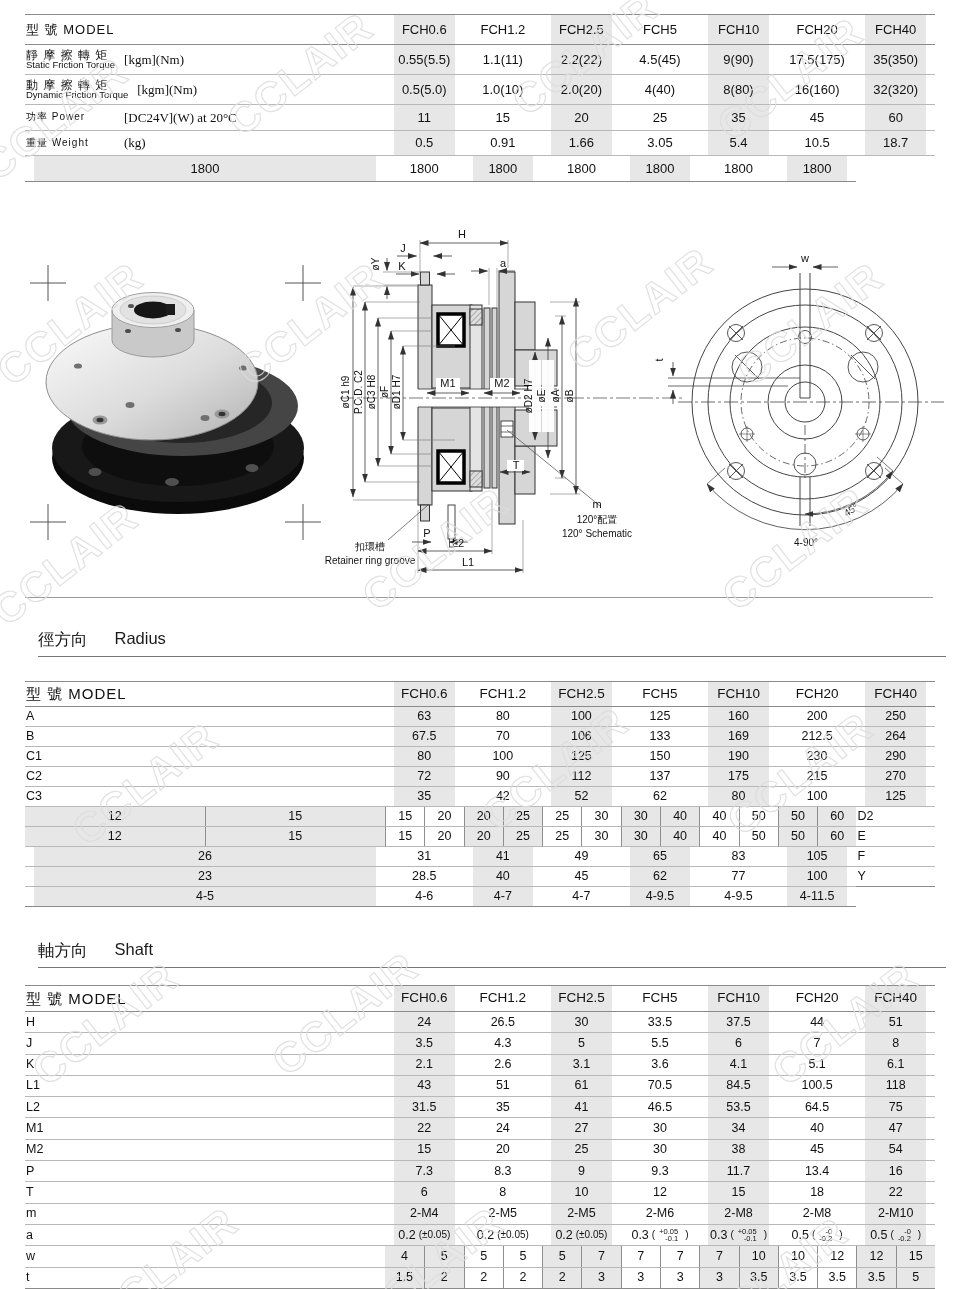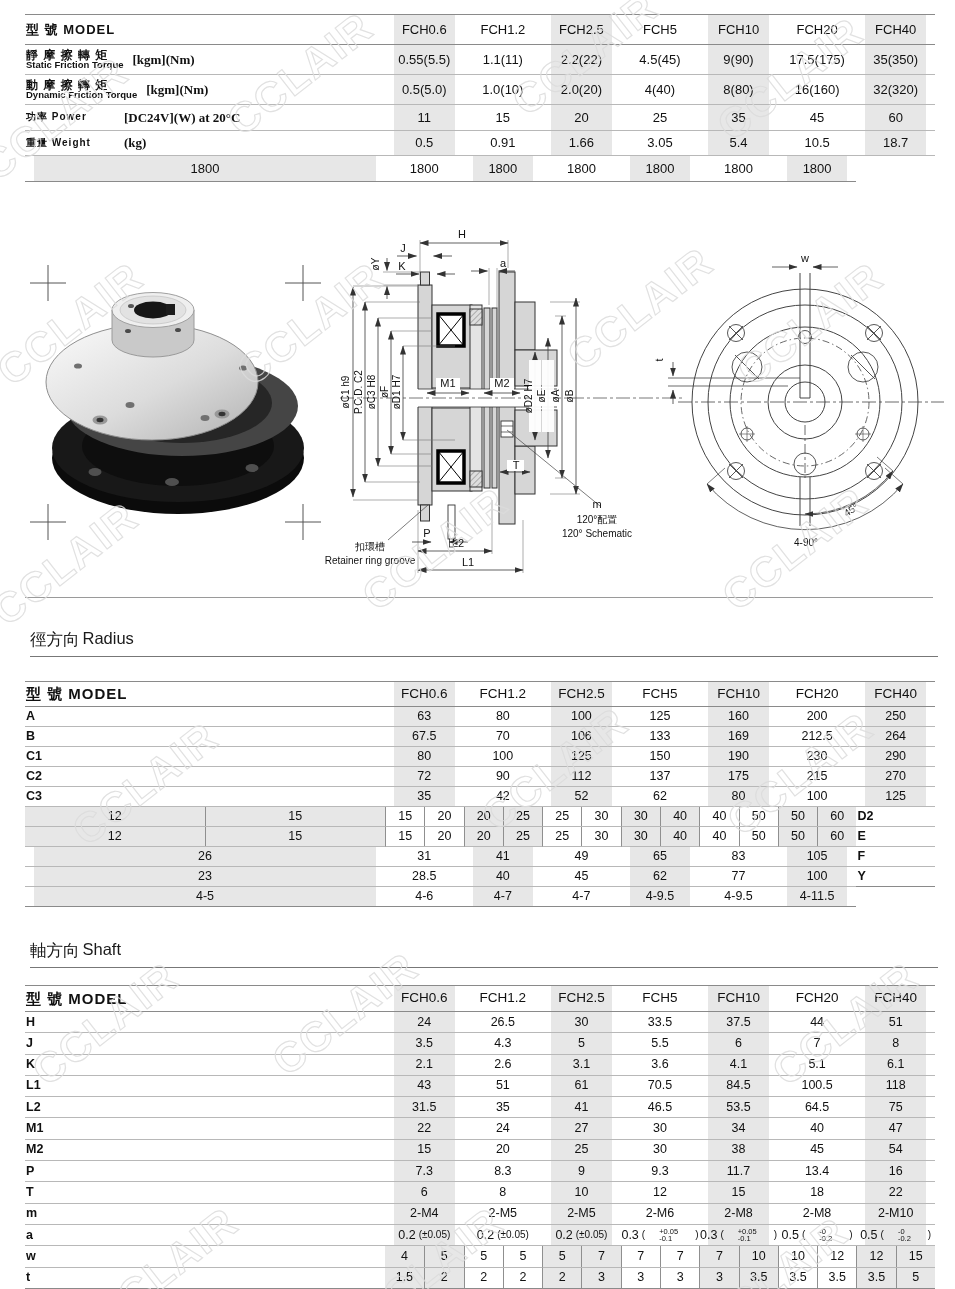"型 號 MODEL" .cell.lblcell { font-weight: bold -> none }
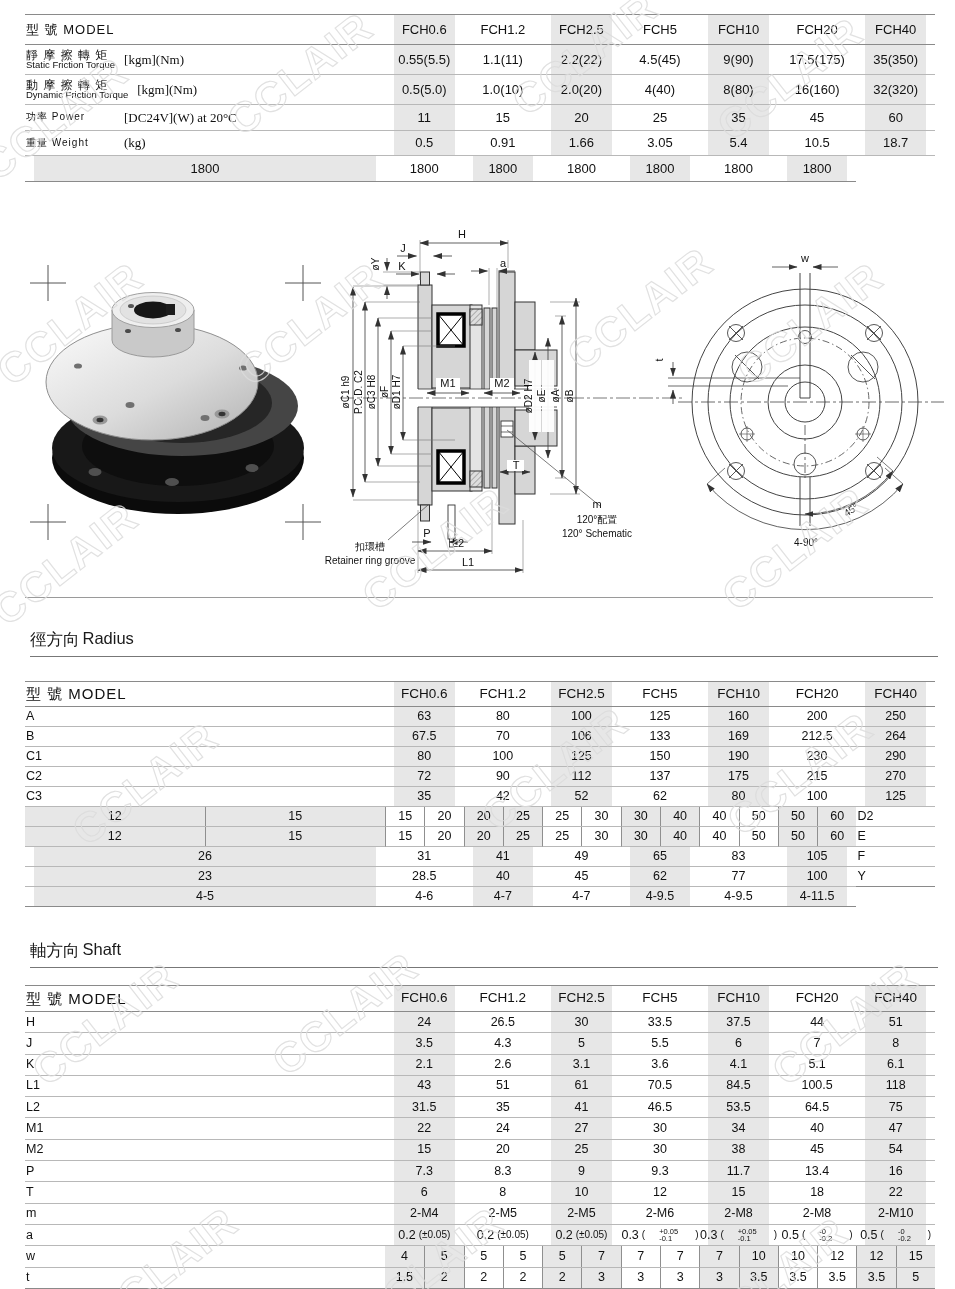"徑方向" .sec-head { gap: 3px -> 27px; left: 30px -> 38px }
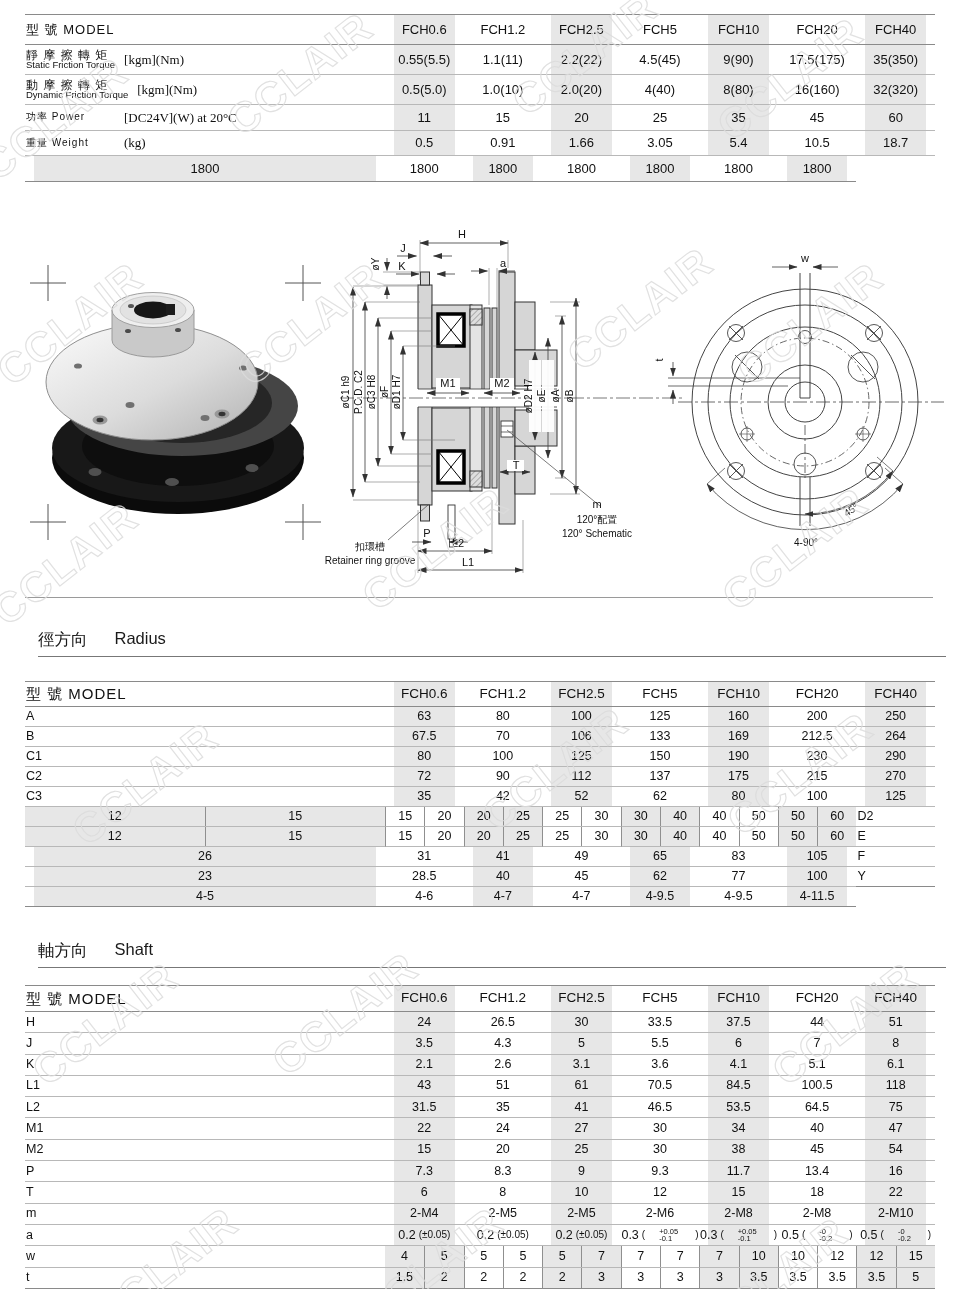"+0.05" .stk { margin: 0 14px -> 0 4px; text-align: left -> right }
